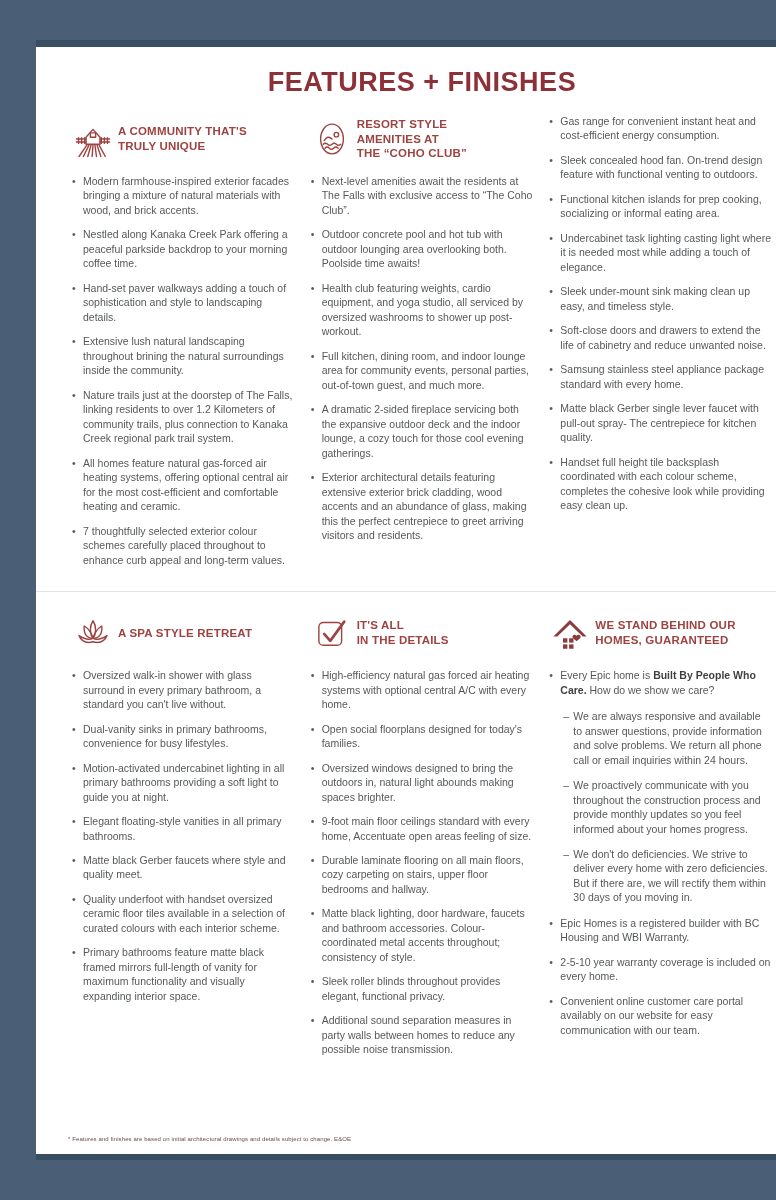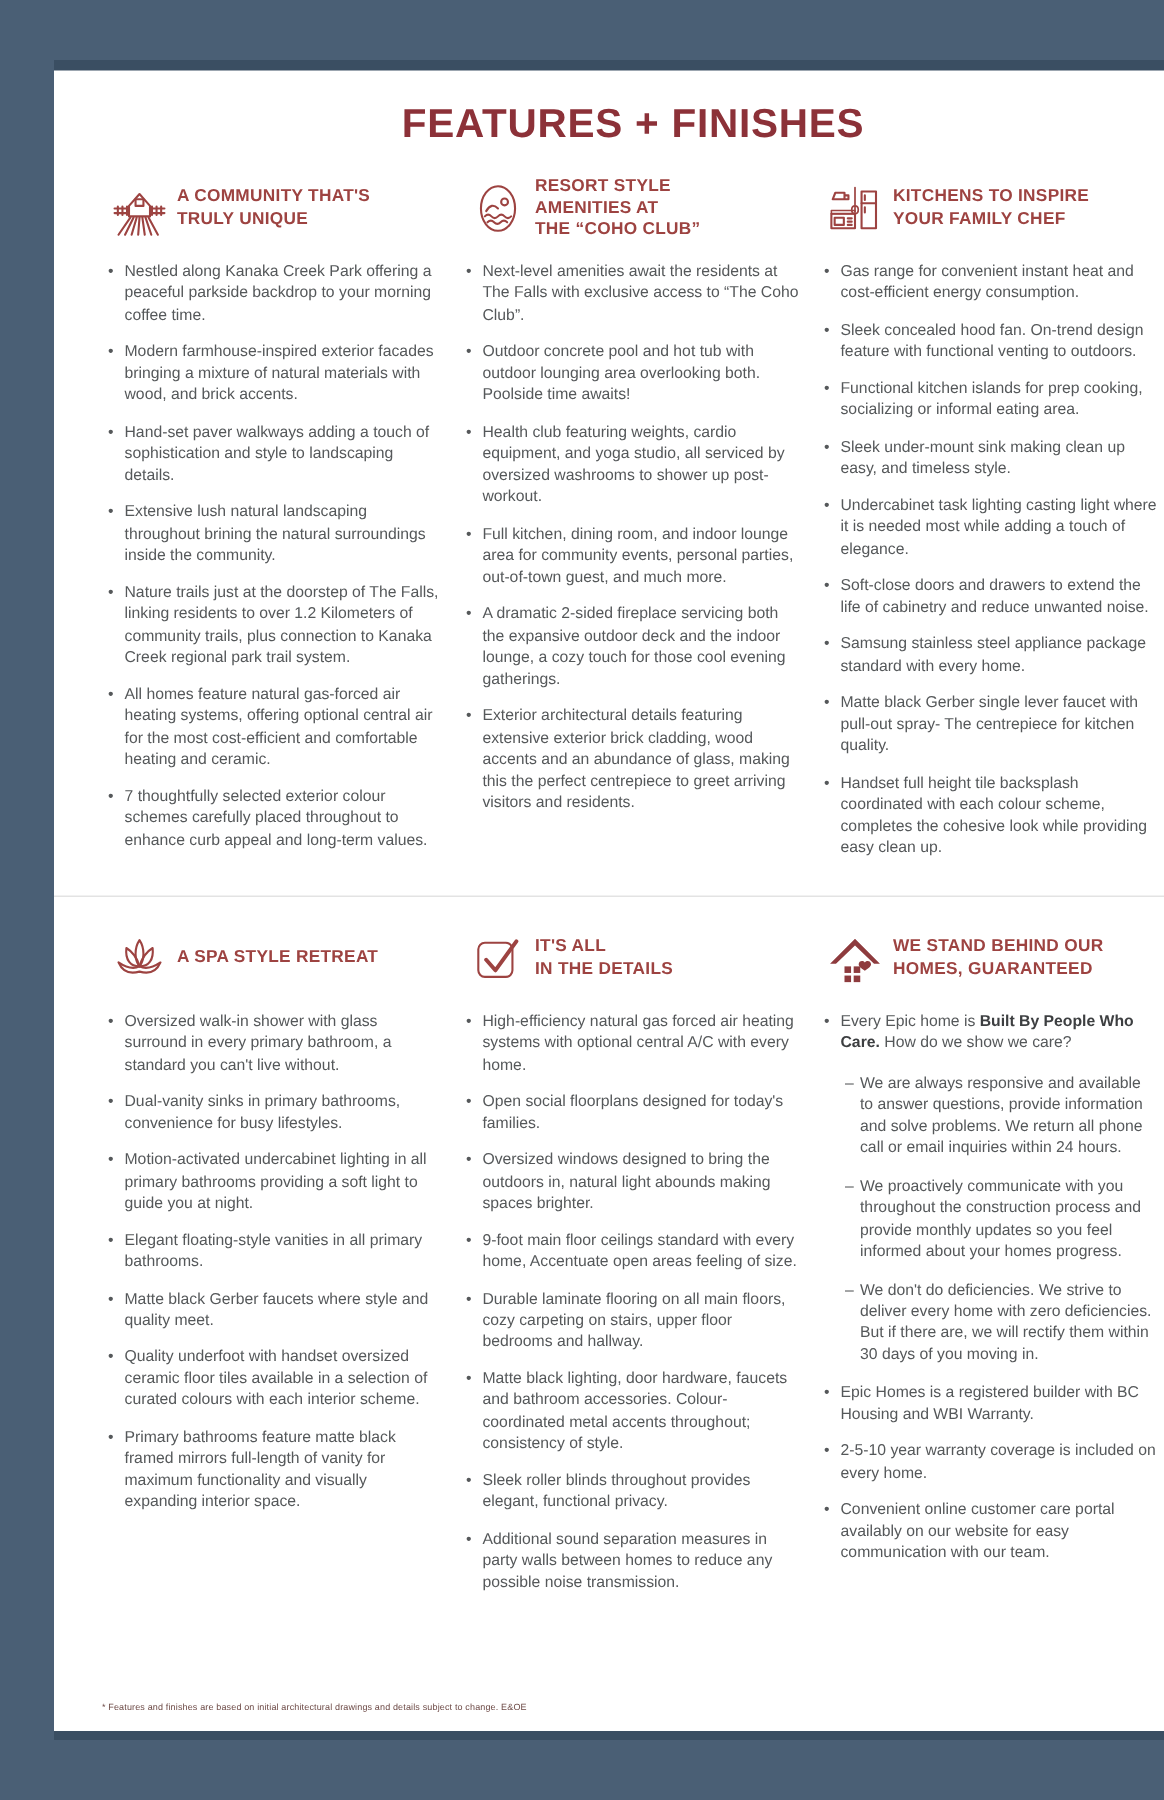"KITCHENS TO INSPIRE" div.sec-head { html: <div> <span> <svg> <g> <rect></rect> <path></path> <path></path> <path></path> <rect></rect> <rect></rect> <path></path> <path></path> </g> </svg> </span> <h2>KITCHENS TO INSPIRE YOUR FAMILY CHEF</h2> </div> -> none }
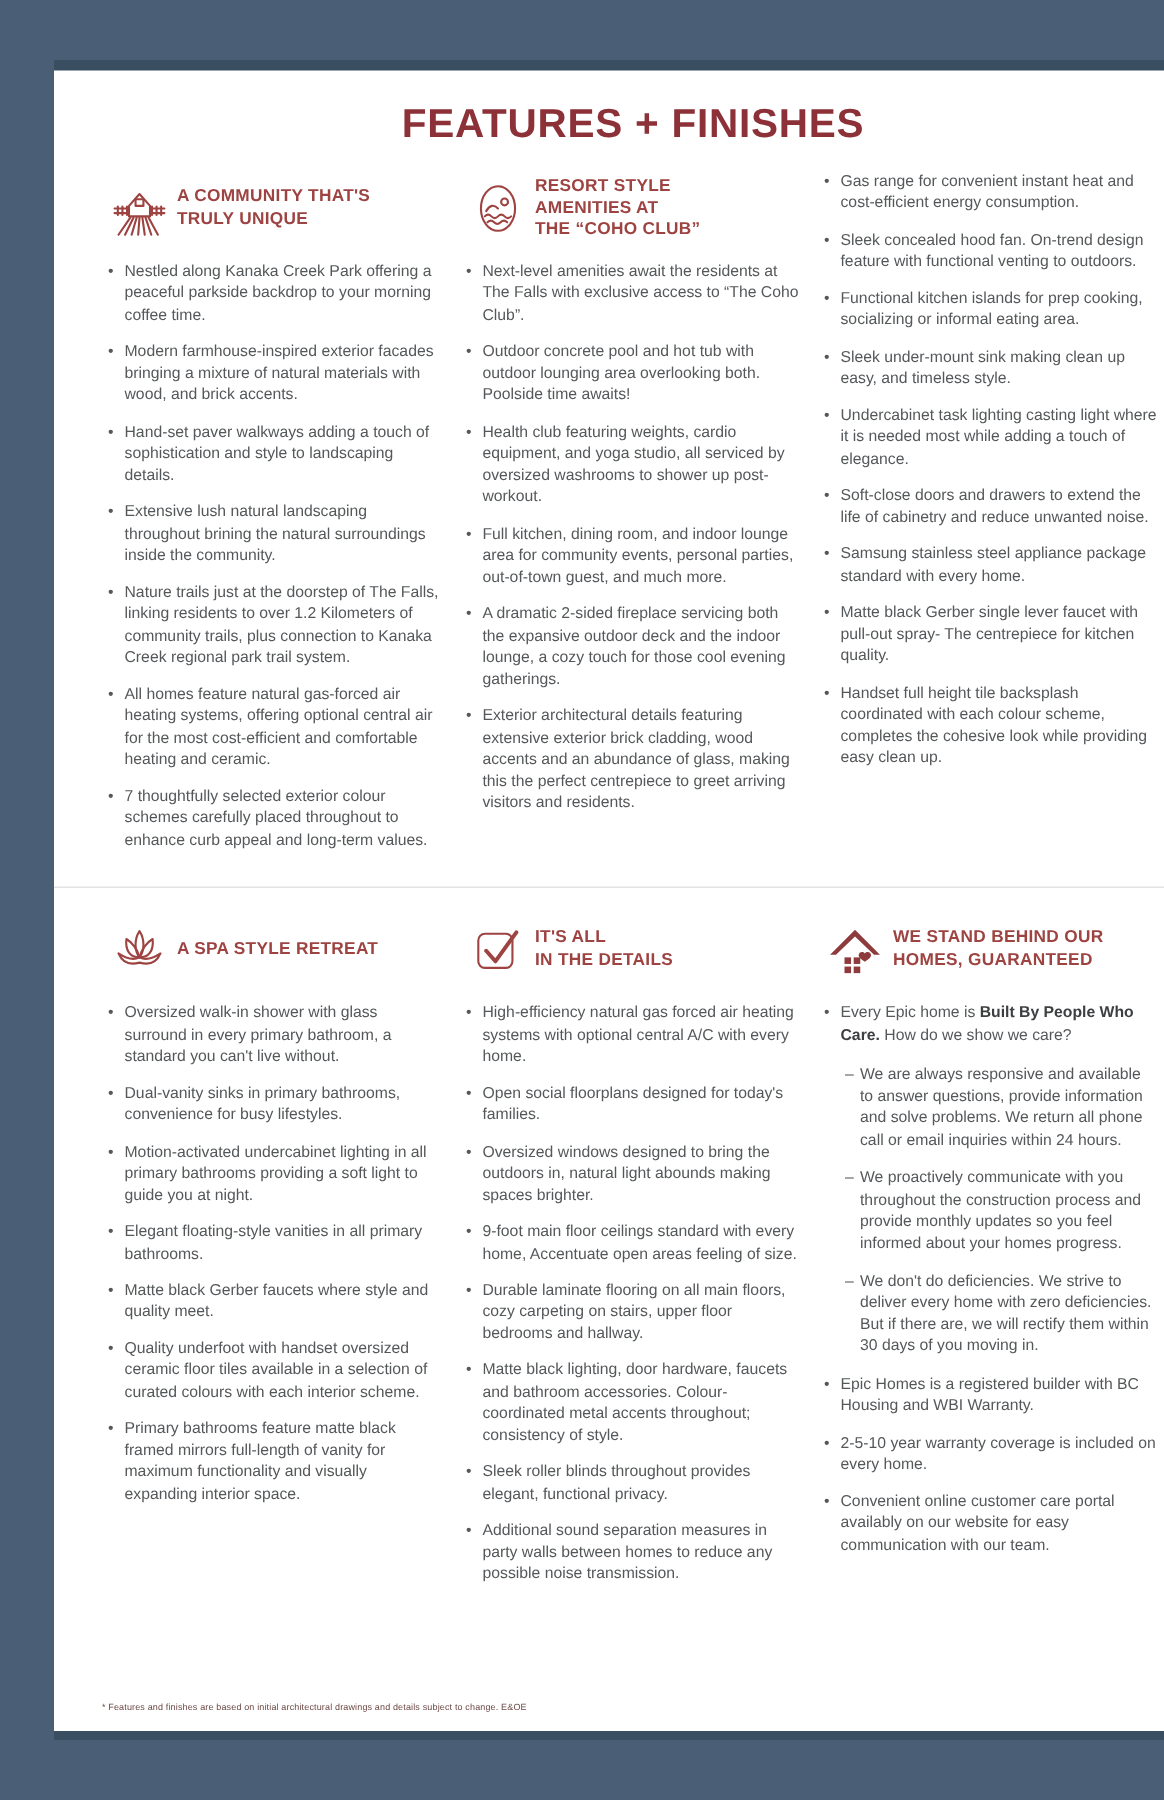"Nestled along Kanaka Creek Park" li.bullet { order: before "Modern farmhouse-inspired exterior" -> after "Modern farmhouse-inspired exterior" }
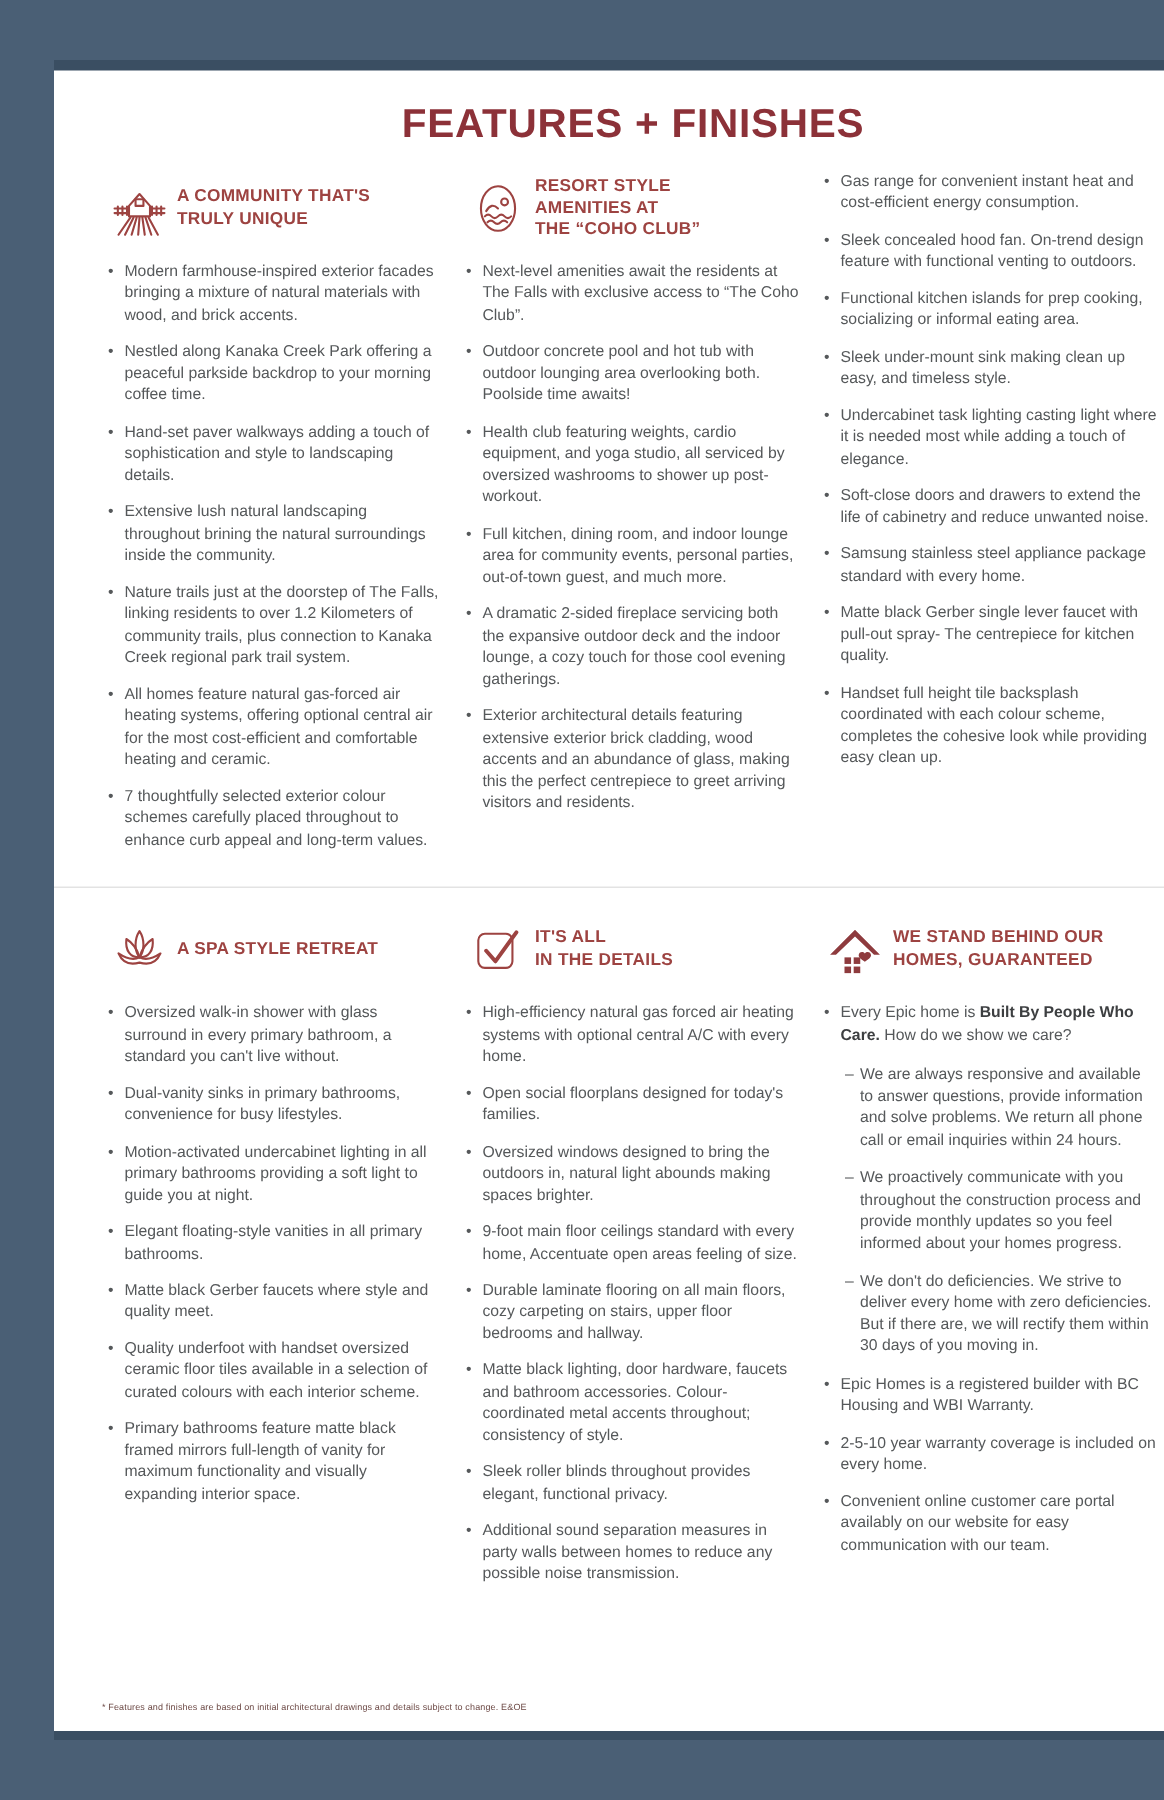"Sleek under-mount sink making clean" li.bullet { order: before "Undercabinet task lighting casting light" -> after "Undercabinet task lighting casting light" }
